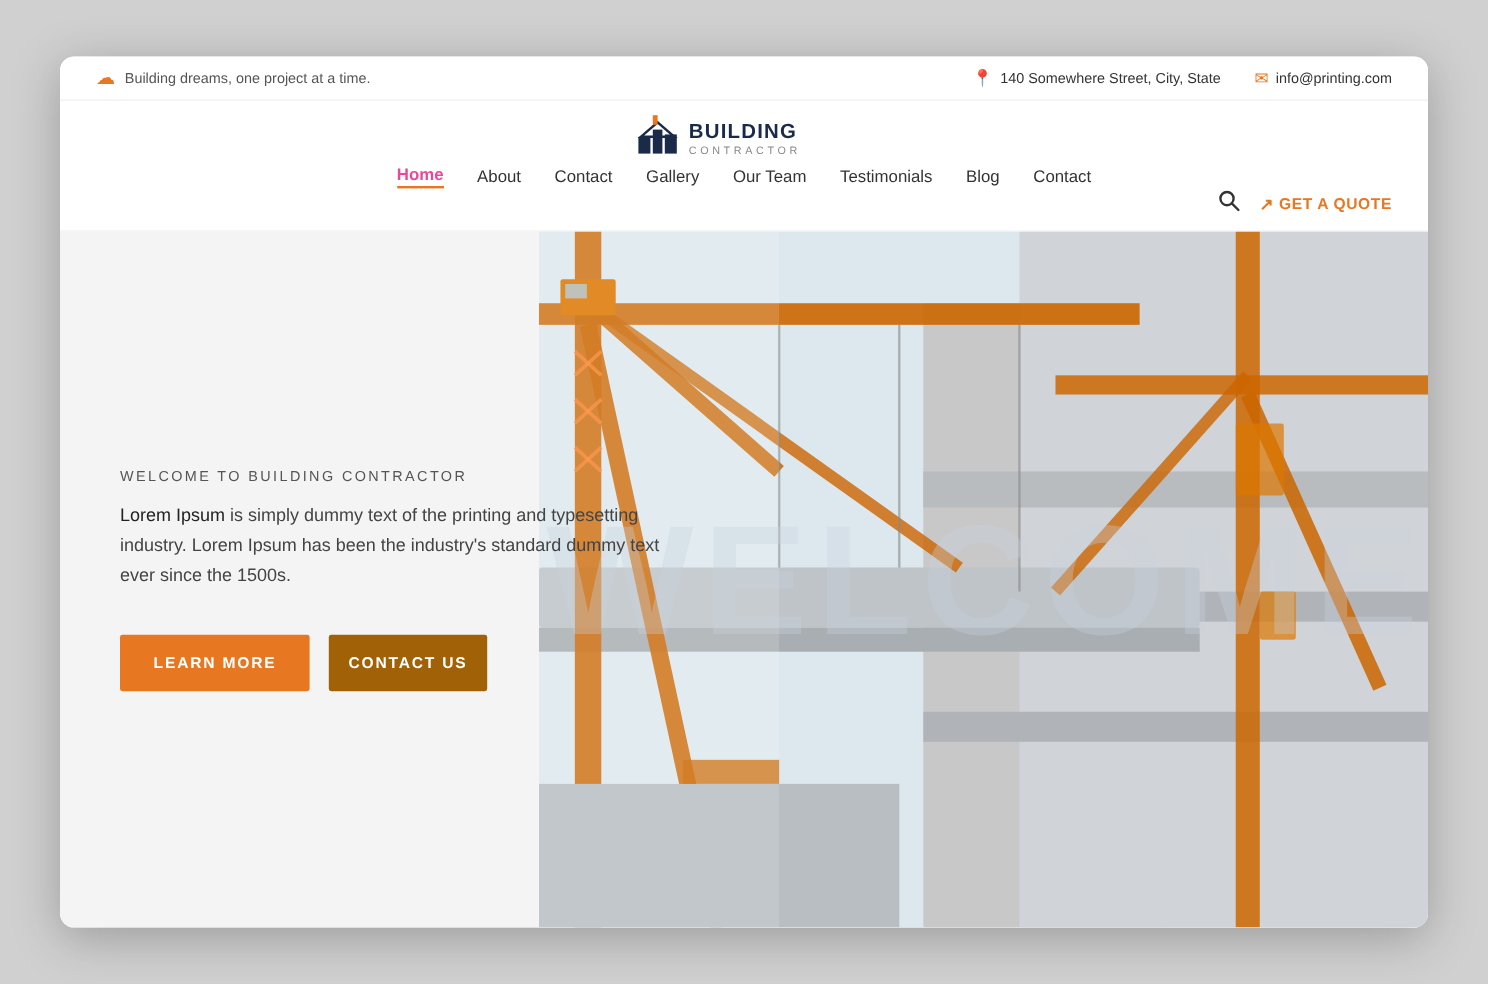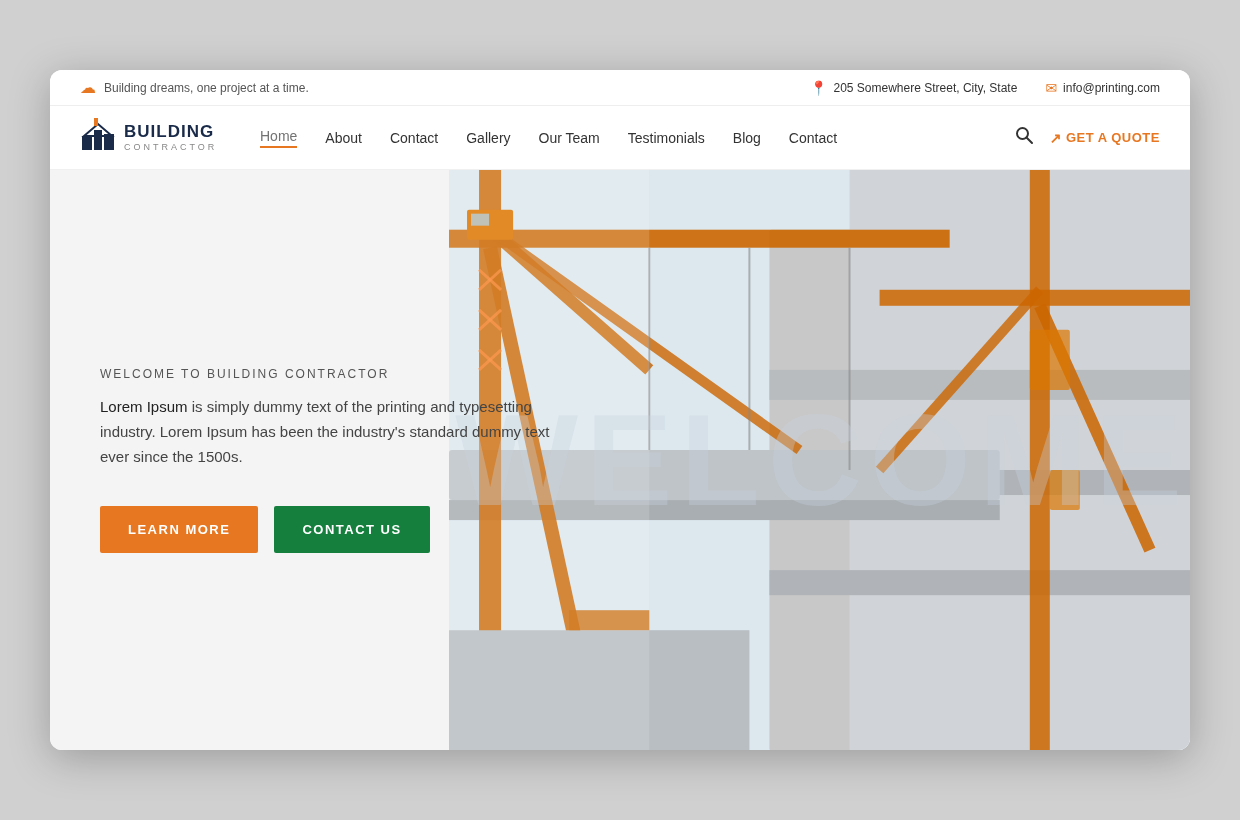"205 Somewhere Street, City, State" span { text: 205 -> 140 }
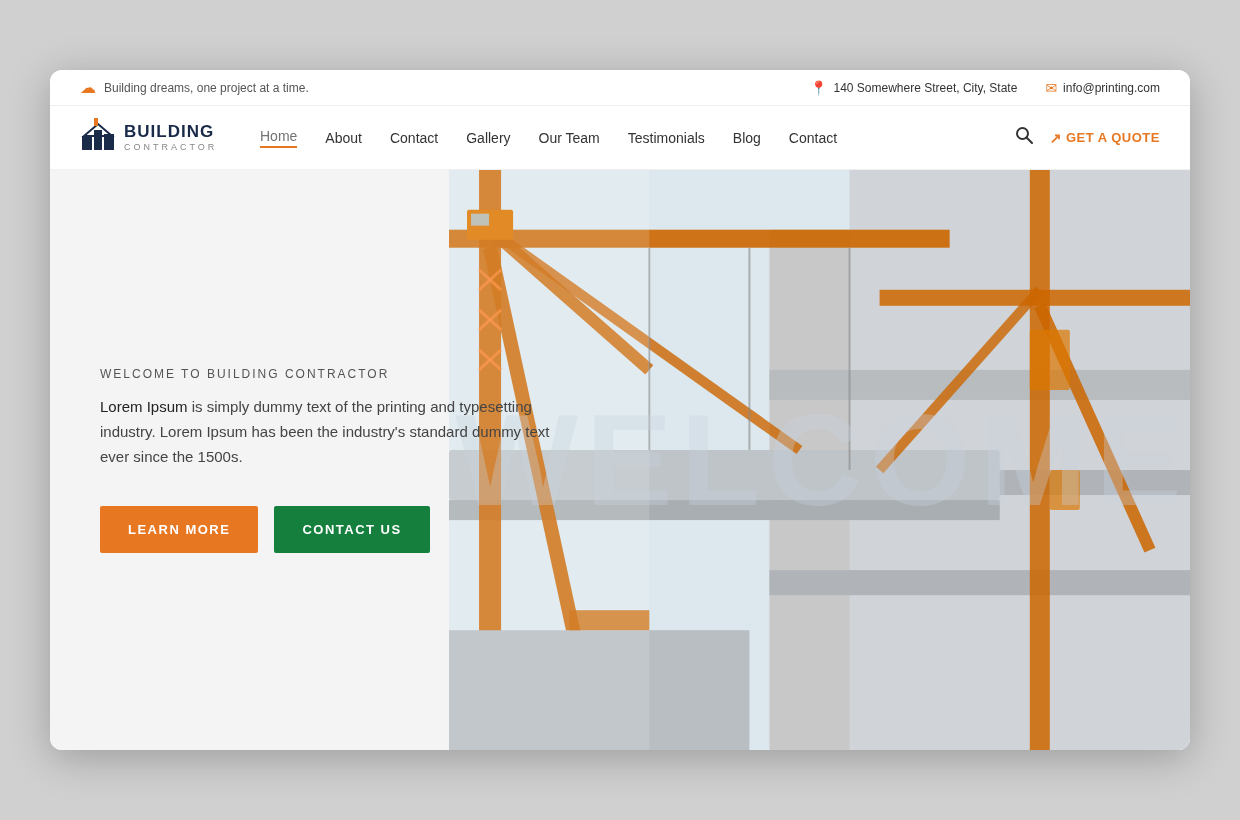"BUILDING" .navbar { flex-direction: none -> column }
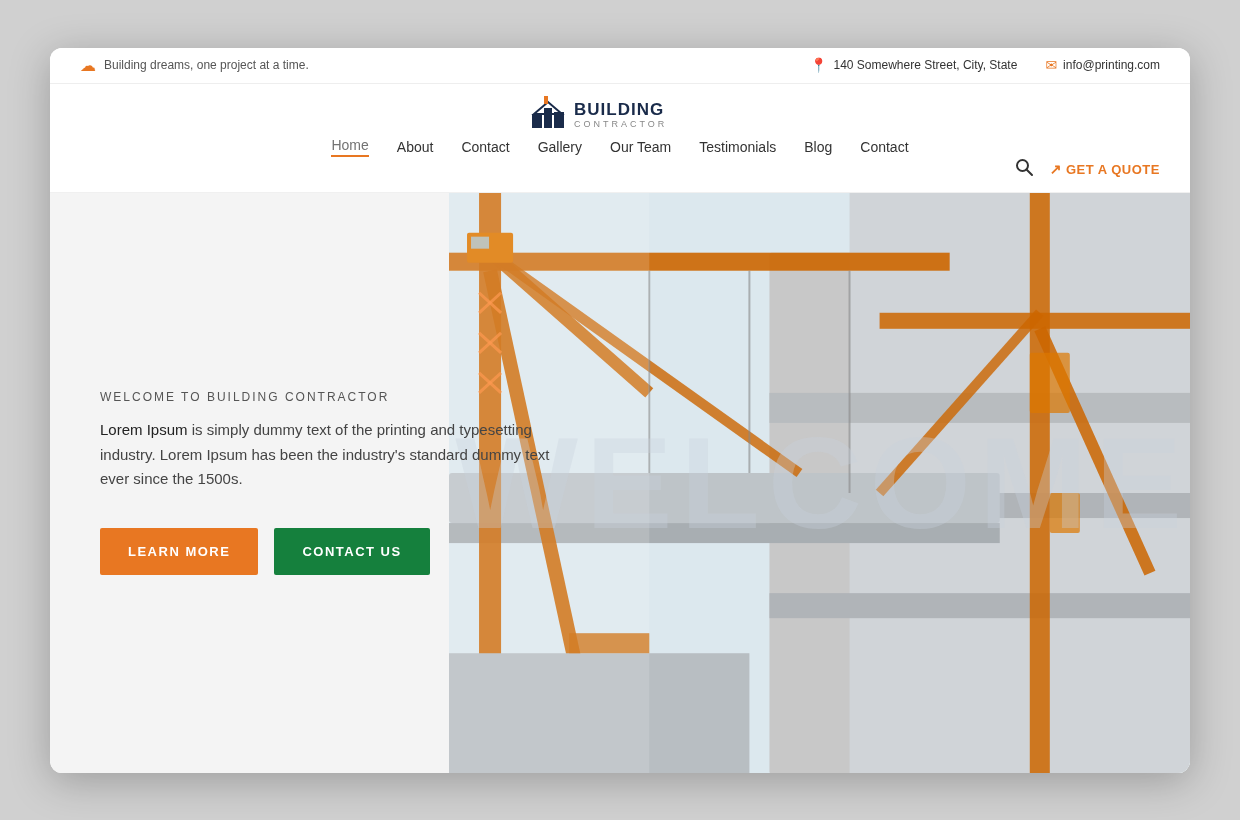"Home" .nav-link.active { color: #737373 -> #ec4899; font-weight: 400 -> 700 }
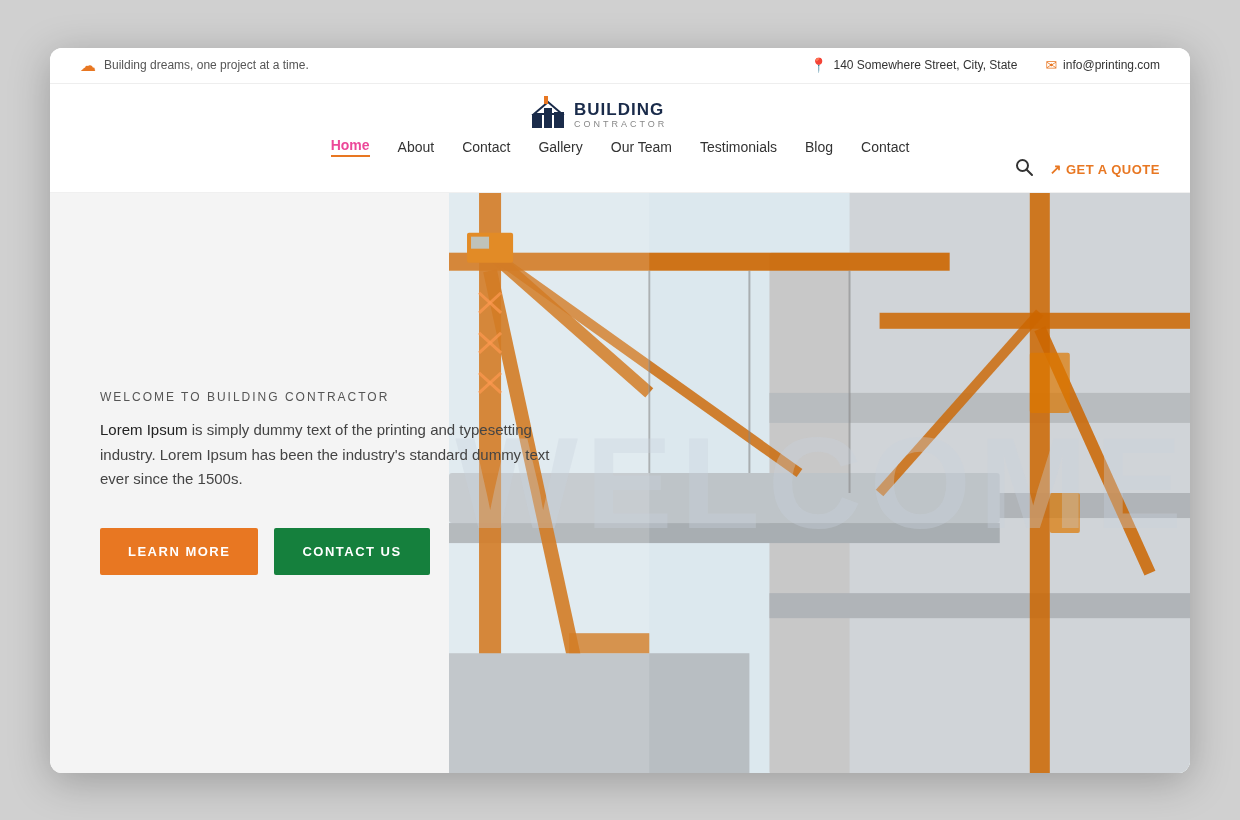"CONTACT US" .btn-contact-us { background: #15803d -> #a16207; padding: 16px 28px -> 16px 16px }
